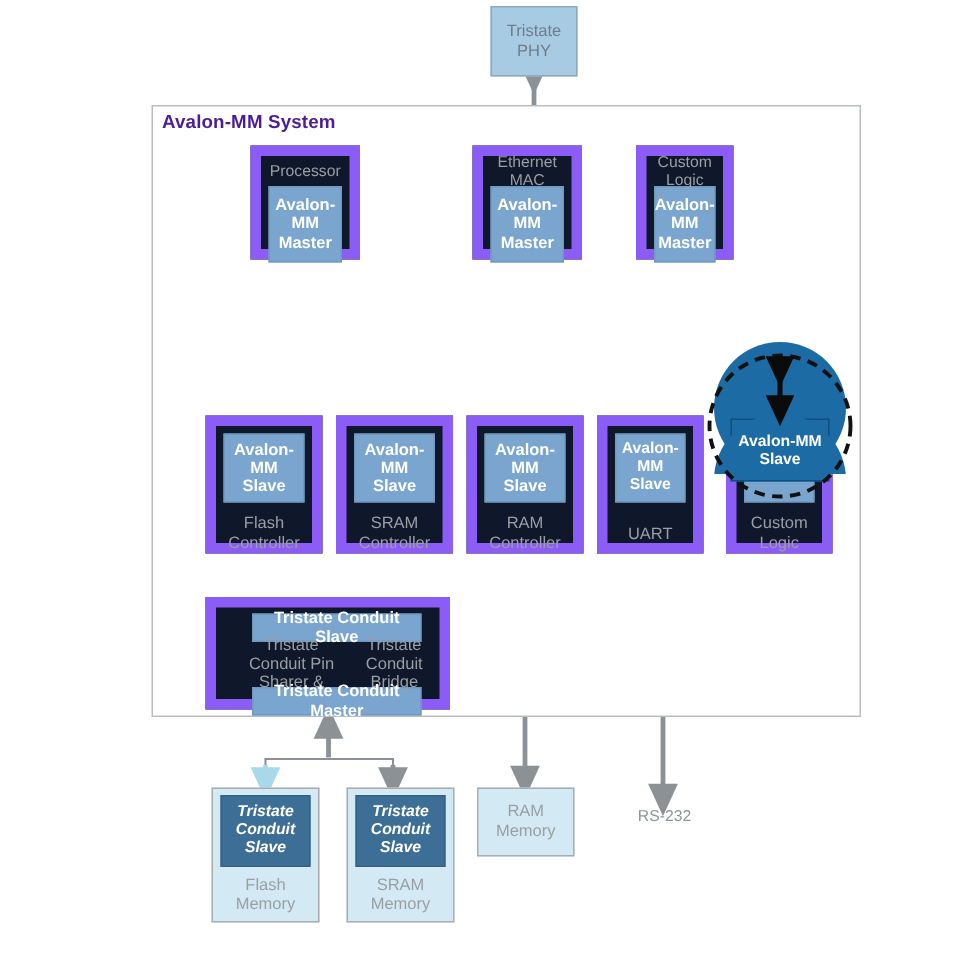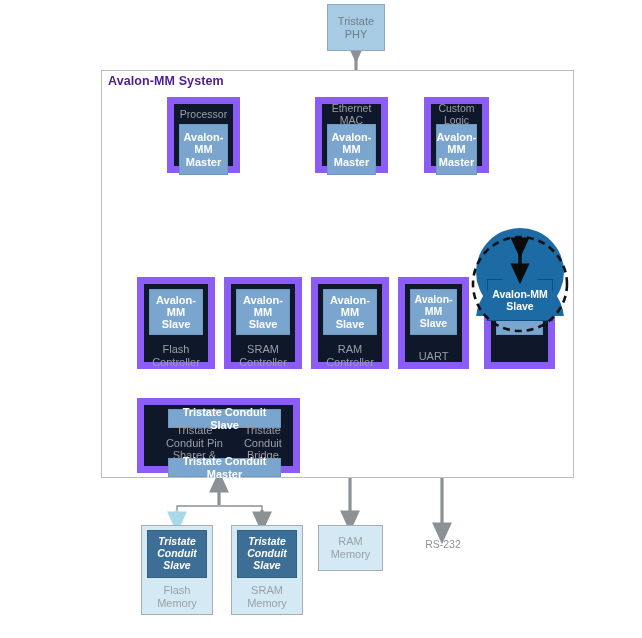"Custom" div.graylabel { html: none -> <div> <div>Custom</div> <div>Logic</div> </div> }
